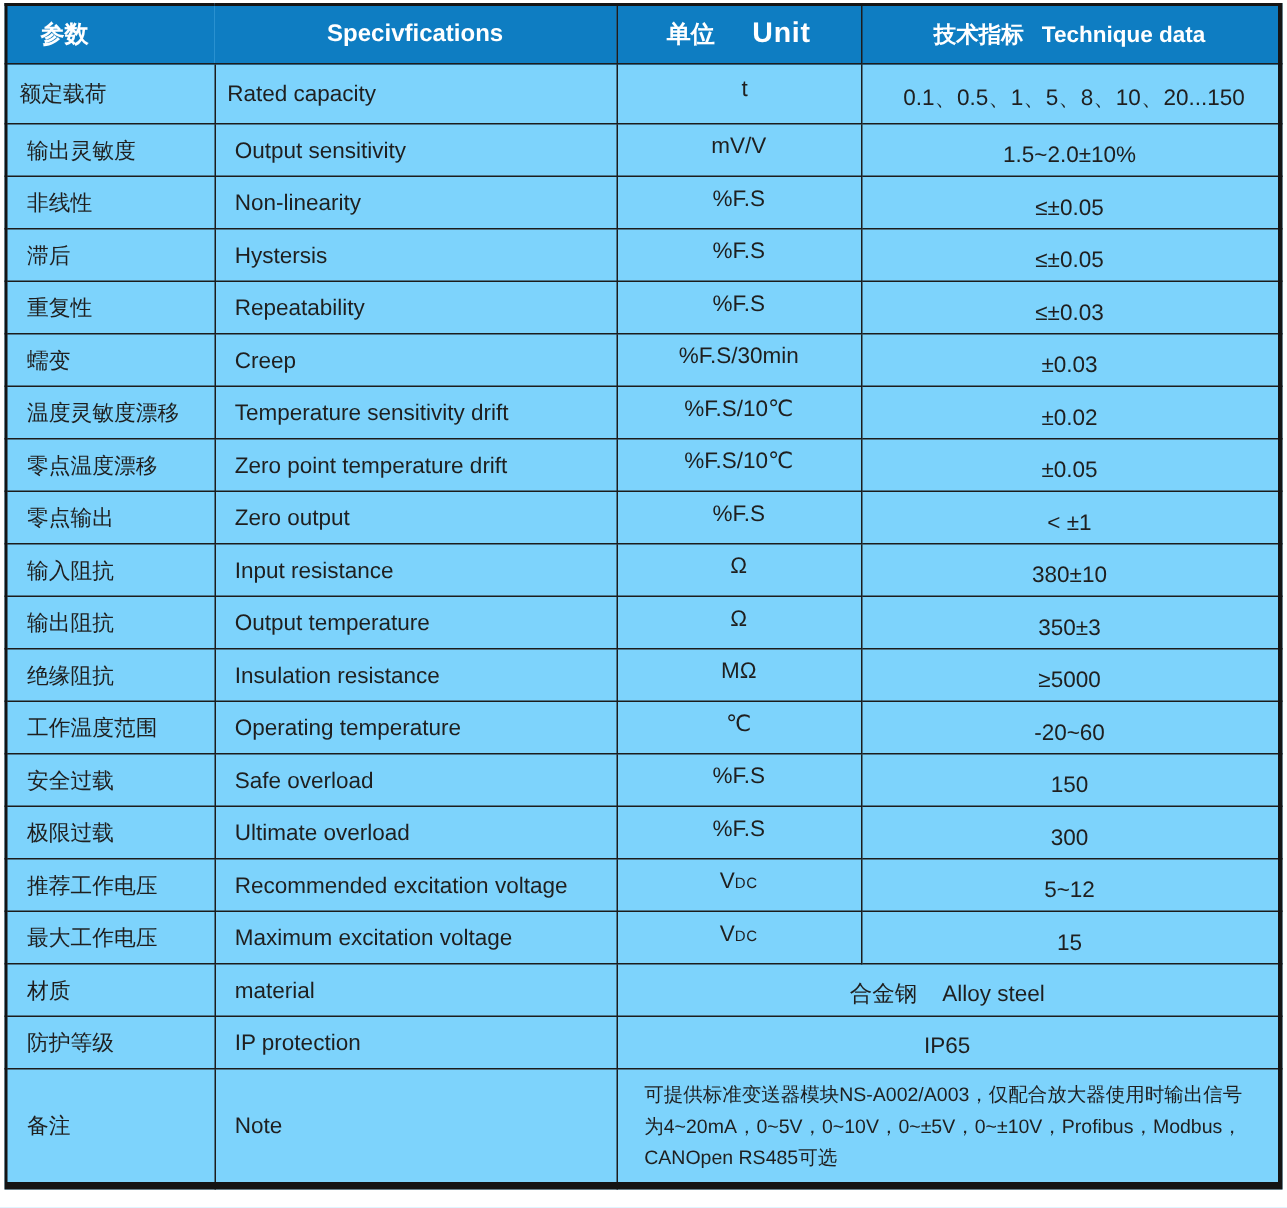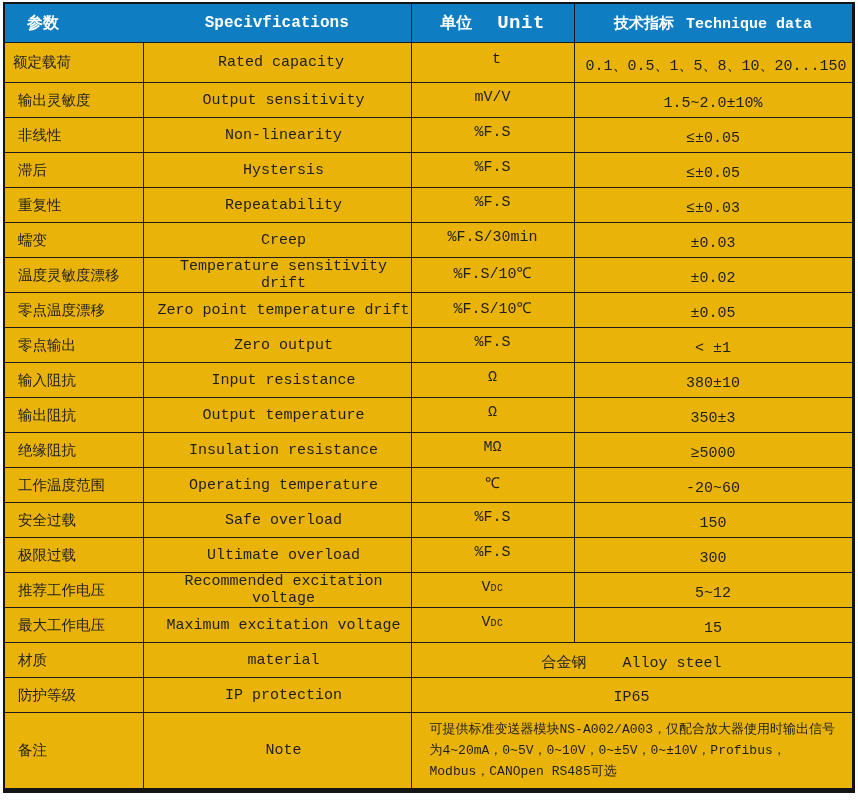"参数" table.spec { background: #eab308 -> #7dd3fc; font-family: Liberation Mono, monospace -> none }
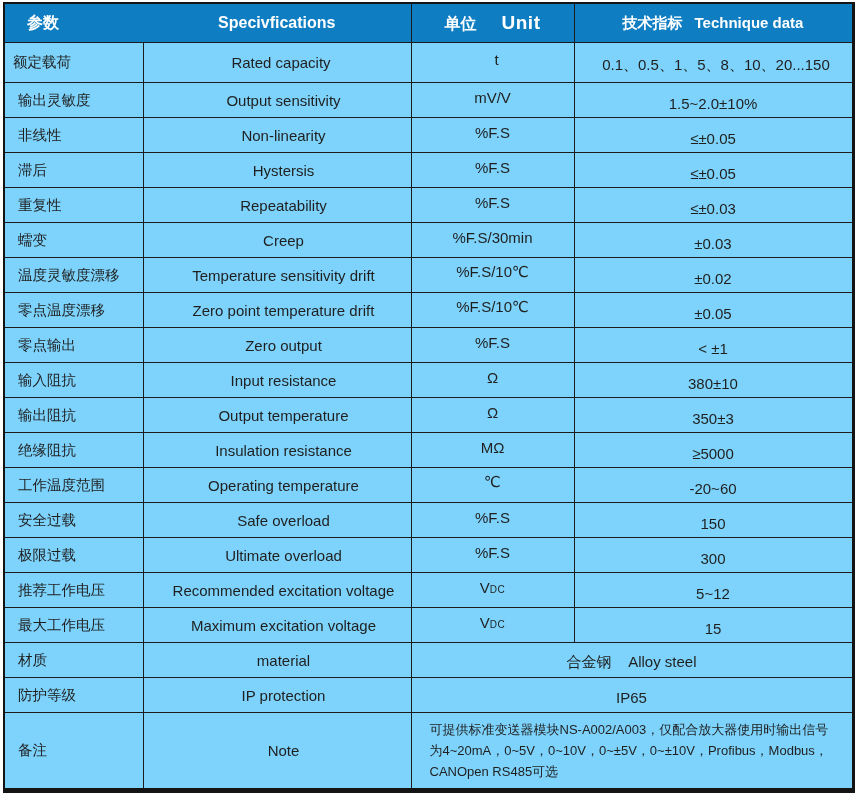"Rated capacity" td.spec { text-align: center -> left }
